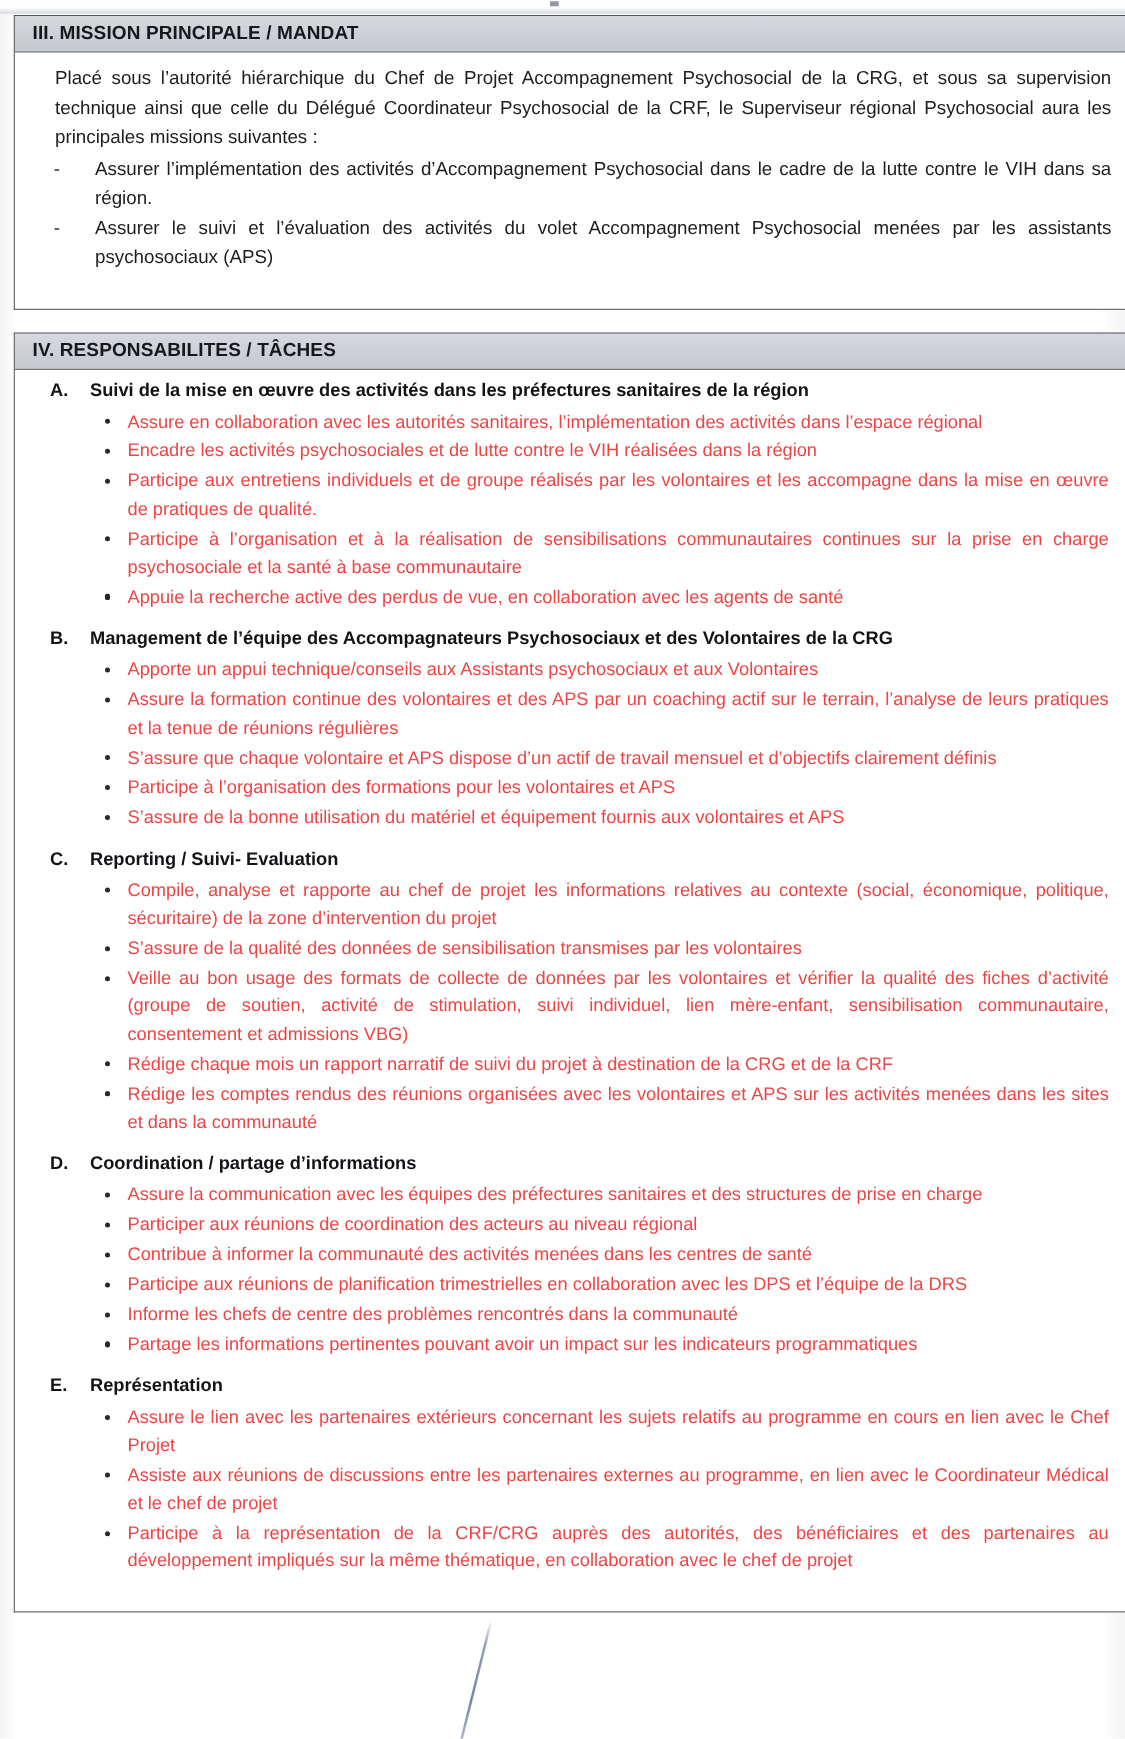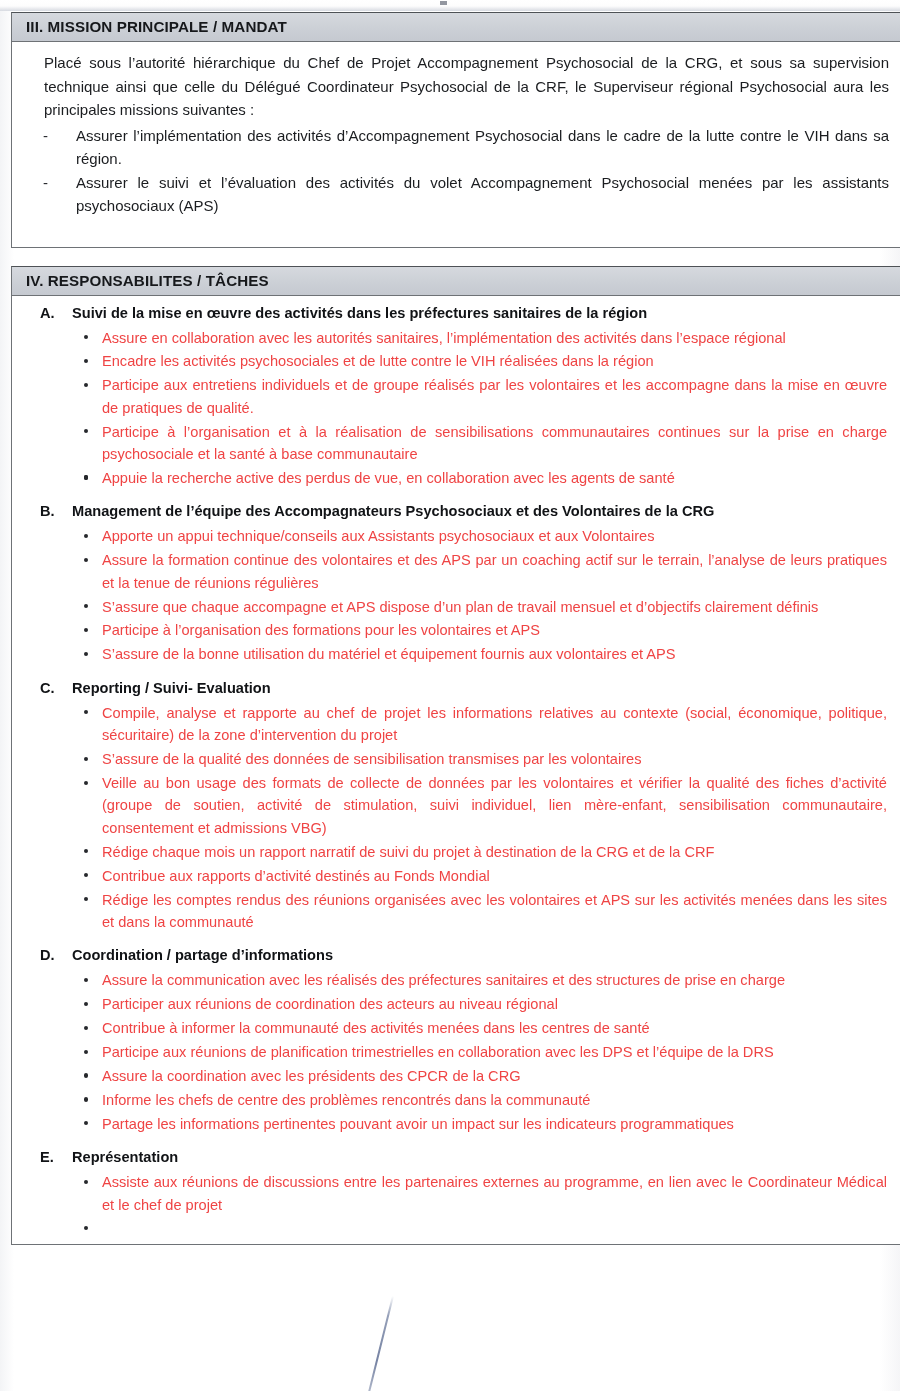"S’assure que chaque accompagne et" span { text: accompagne et APS dispose d’un plan -> volontaire et APS dispose d’un actif }
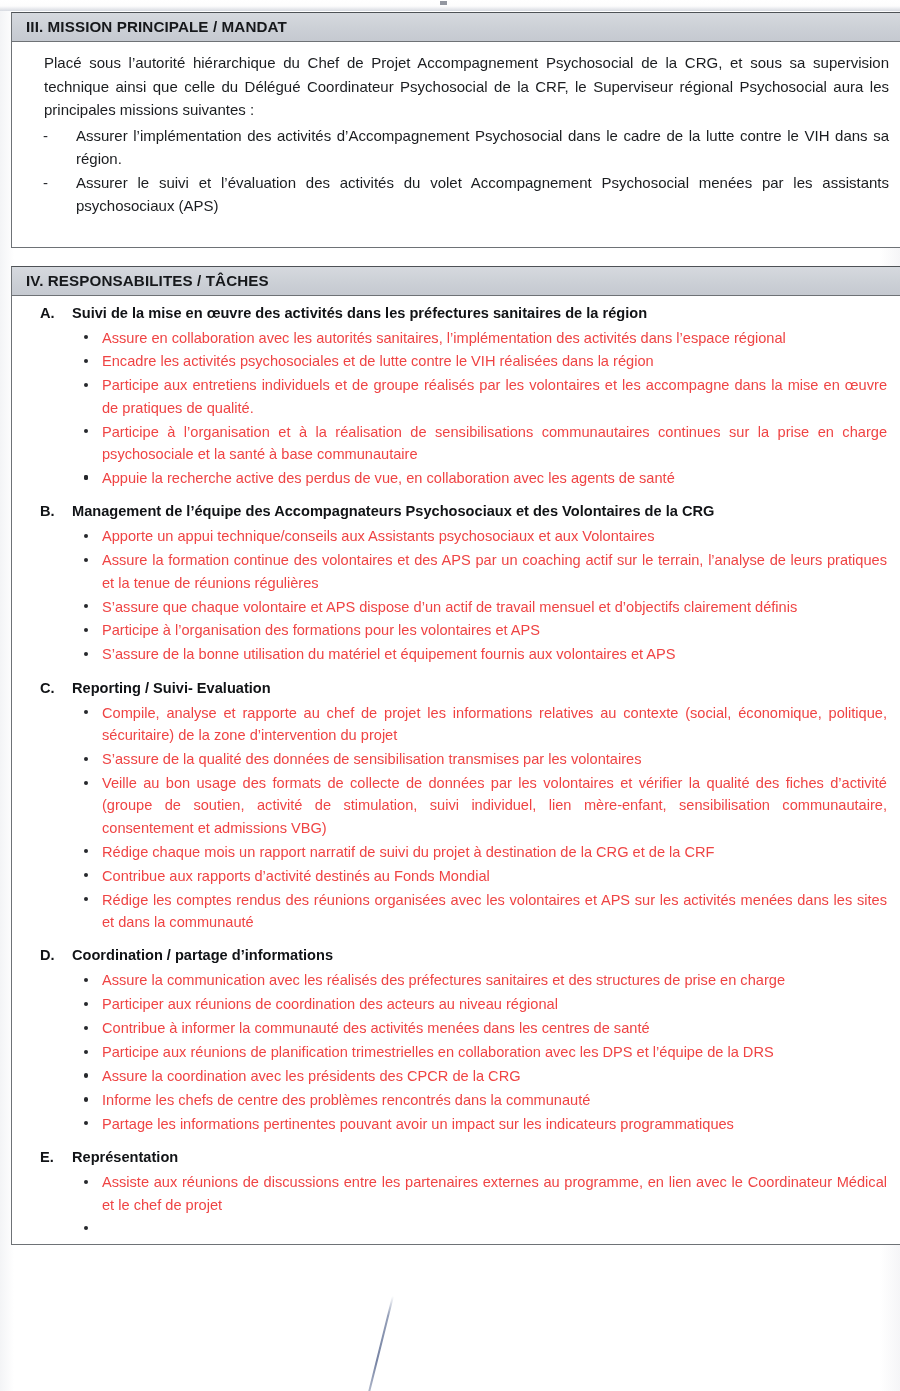"Contribue aux rapports d’activité" span { html: <span>Contribue aux rapports d’activité destinés au Fonds Mondial</span> -> none }
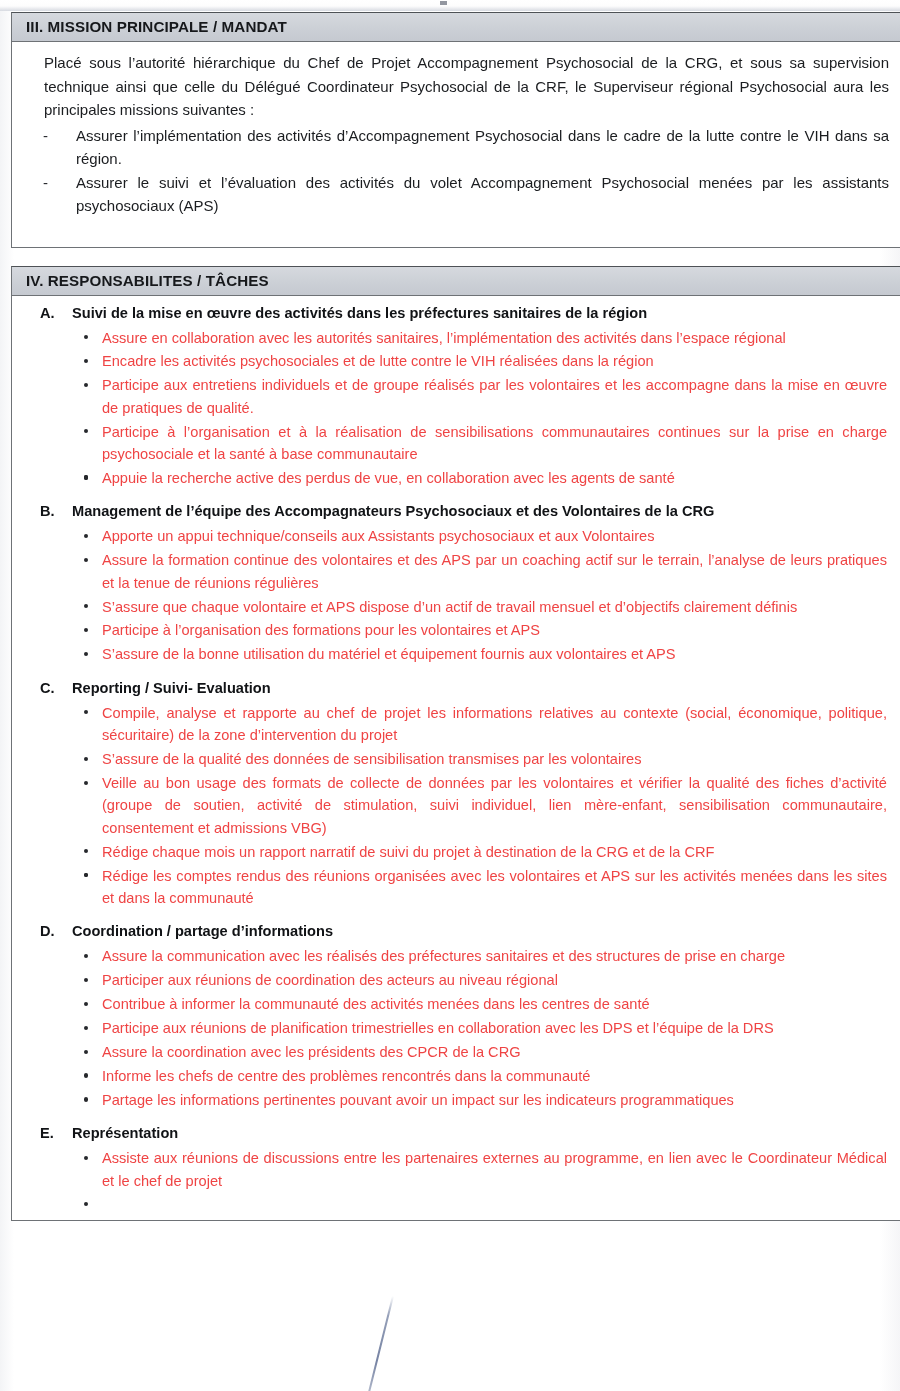"Assure la communication avec les" span { text: réalisés -> équipes }
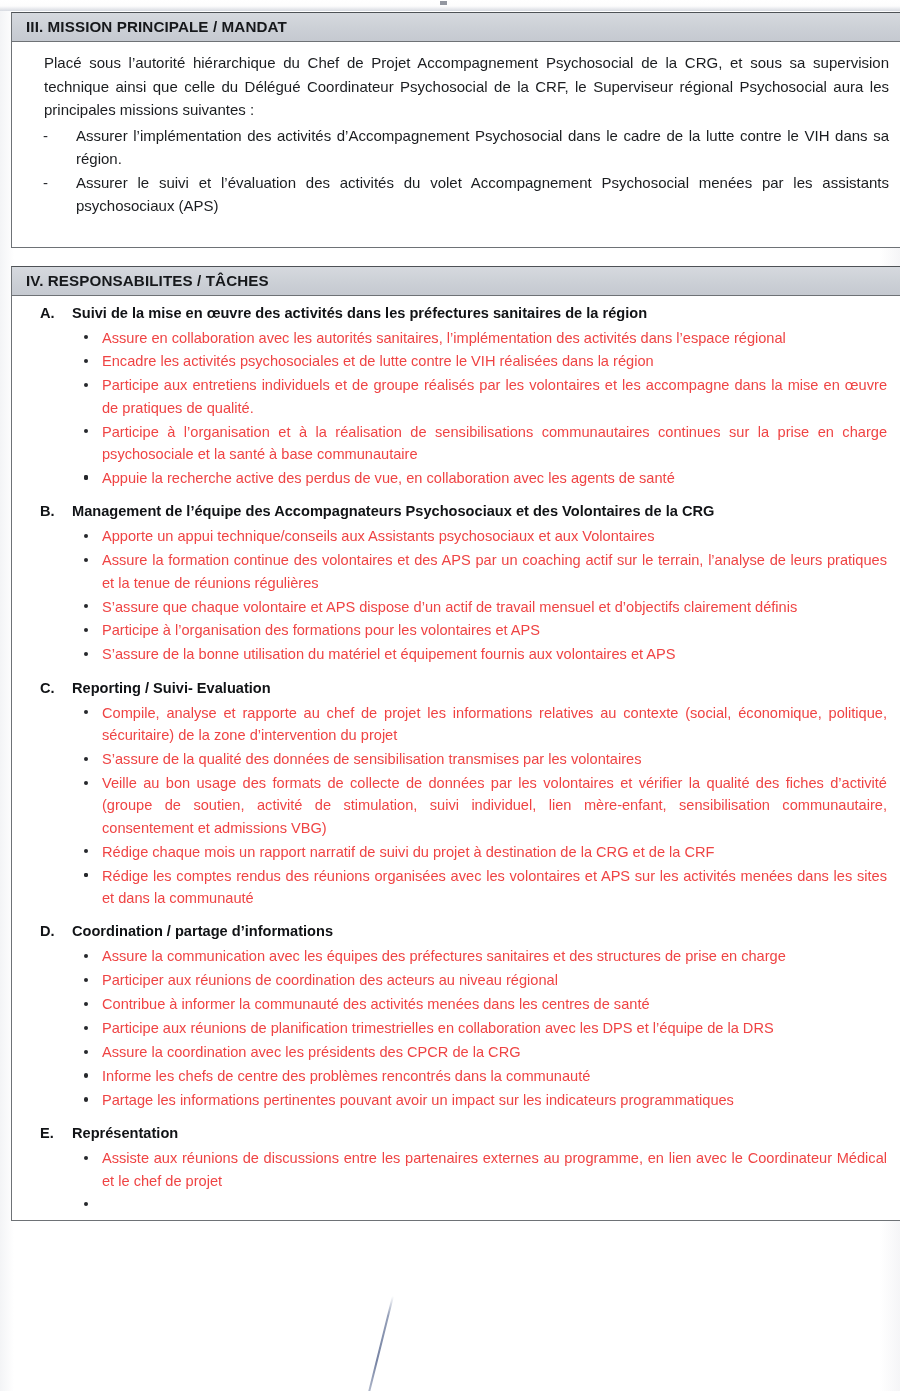"Assure la coordination avec les" li.bullet { html: <li><span></span><span>Assure la coordination avec les présidents des CPCR de la CRG</span></li> -> none }
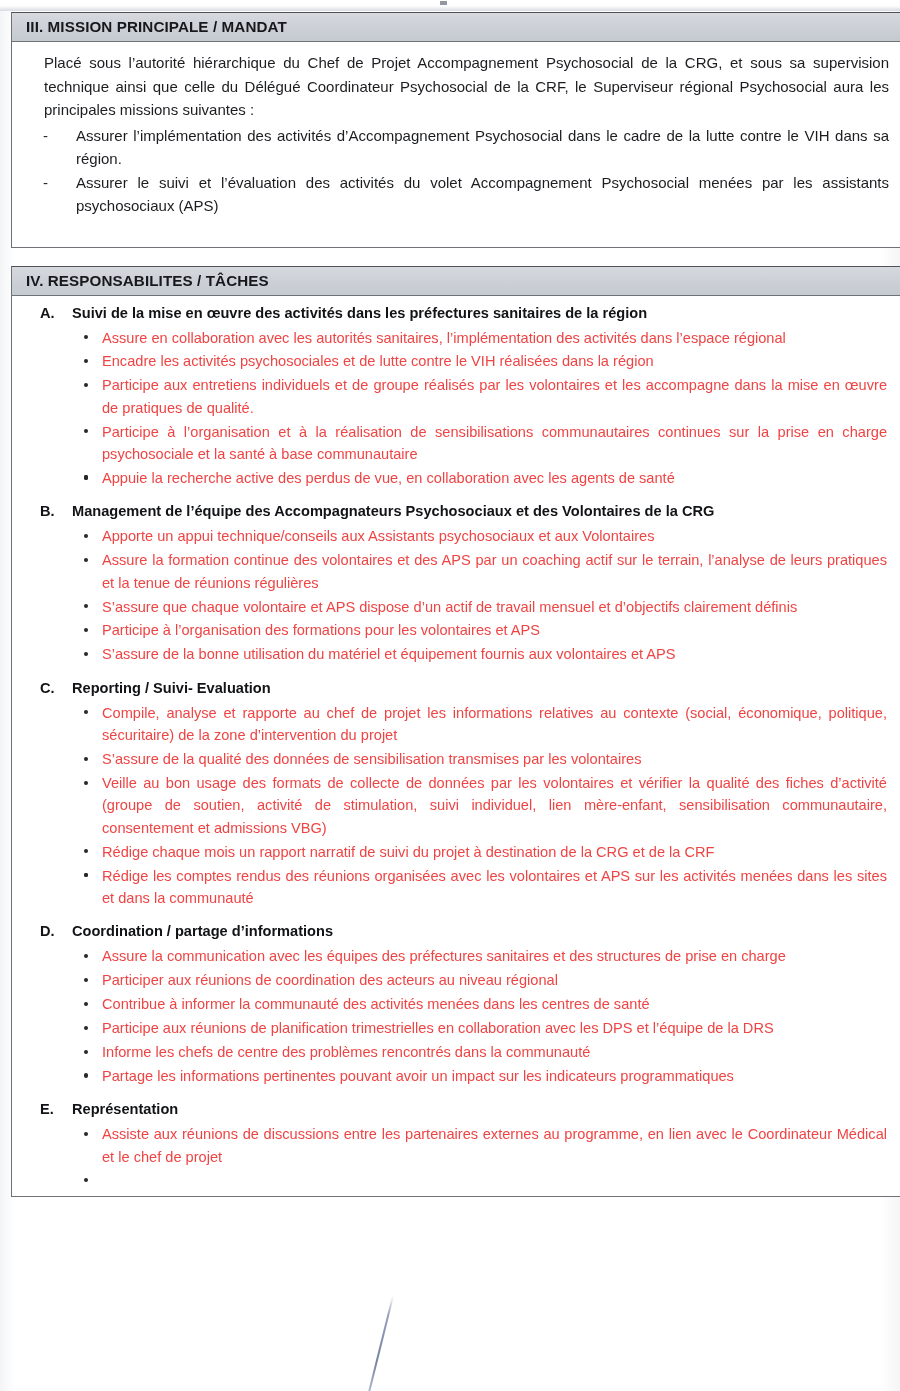"Assure le lien avec les" li.bullet { html: none -> <li><span></span><span>Assure le lien avec les partenaires extérieurs concernant les sujets relatifs au programme en cours en lien avec le Chef Projet</span></li> }
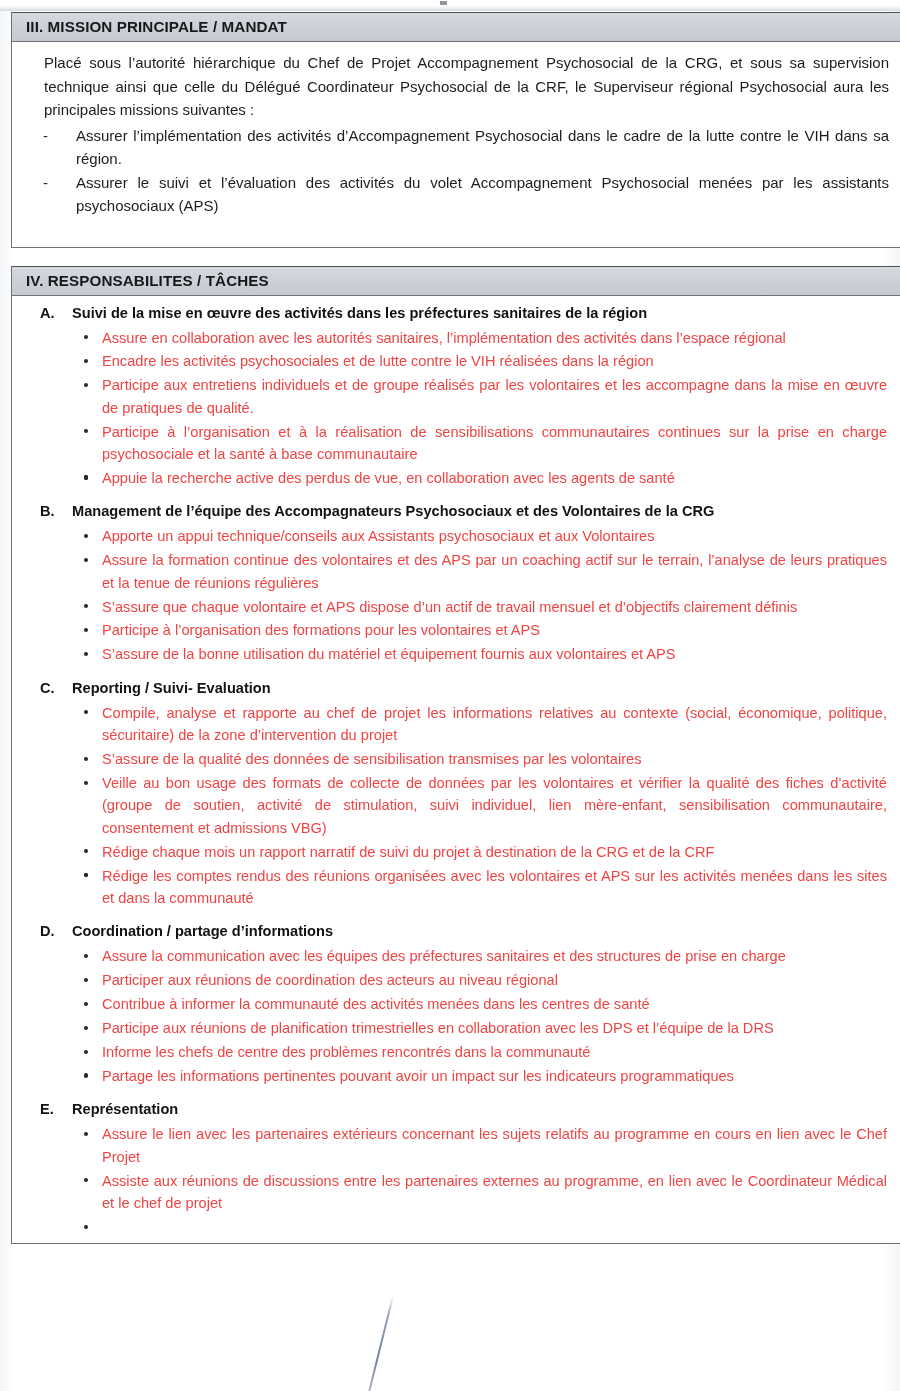"Participe à la représentation de" span { html: none -> <span>Participe à la représentation de la CRF/CRG auprès des autorités, des bénéficiaires et des partenaires au développement impliqués sur la même thématique, en collaboration avec le chef de projet</span> }
